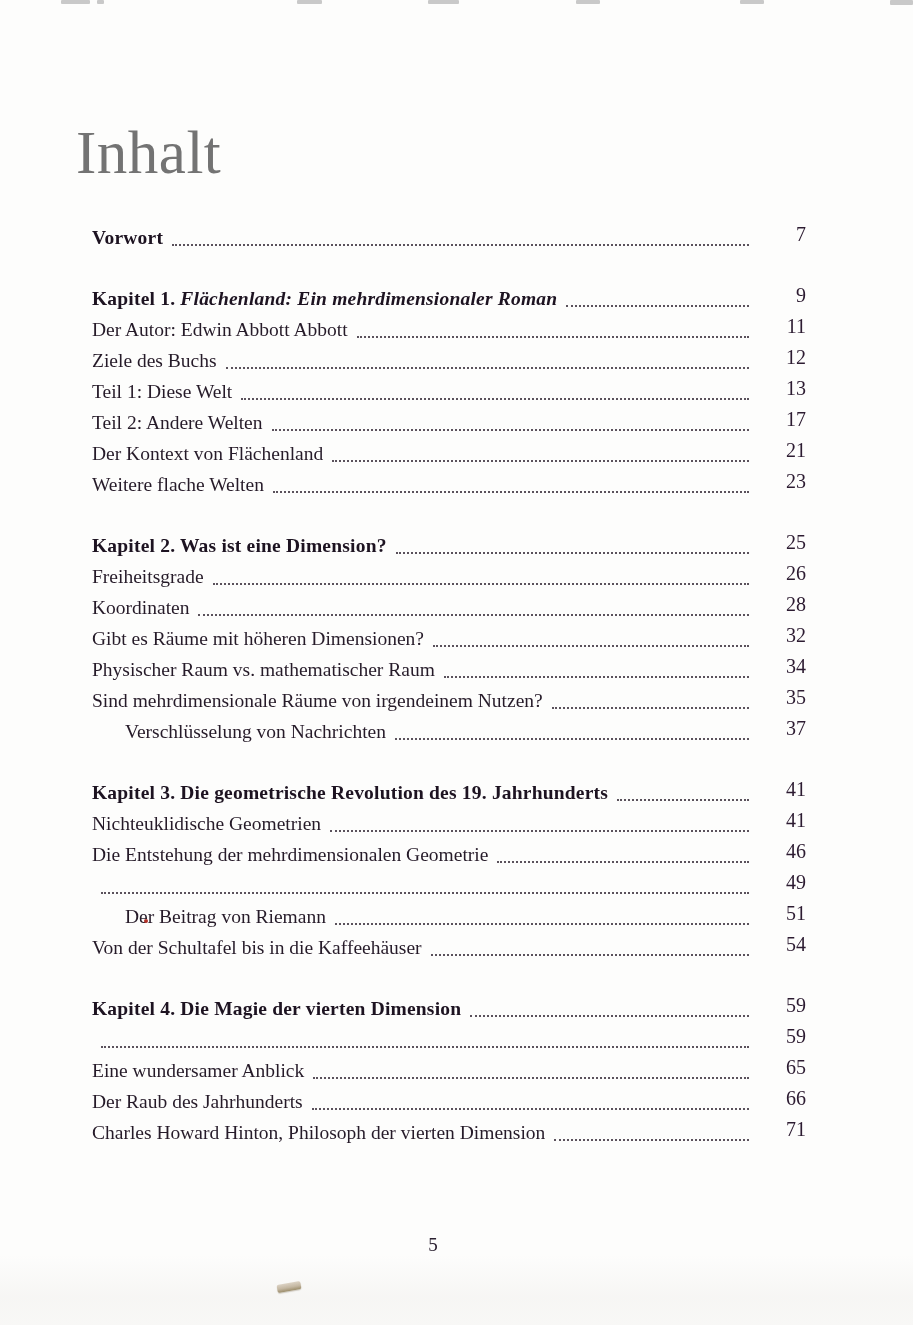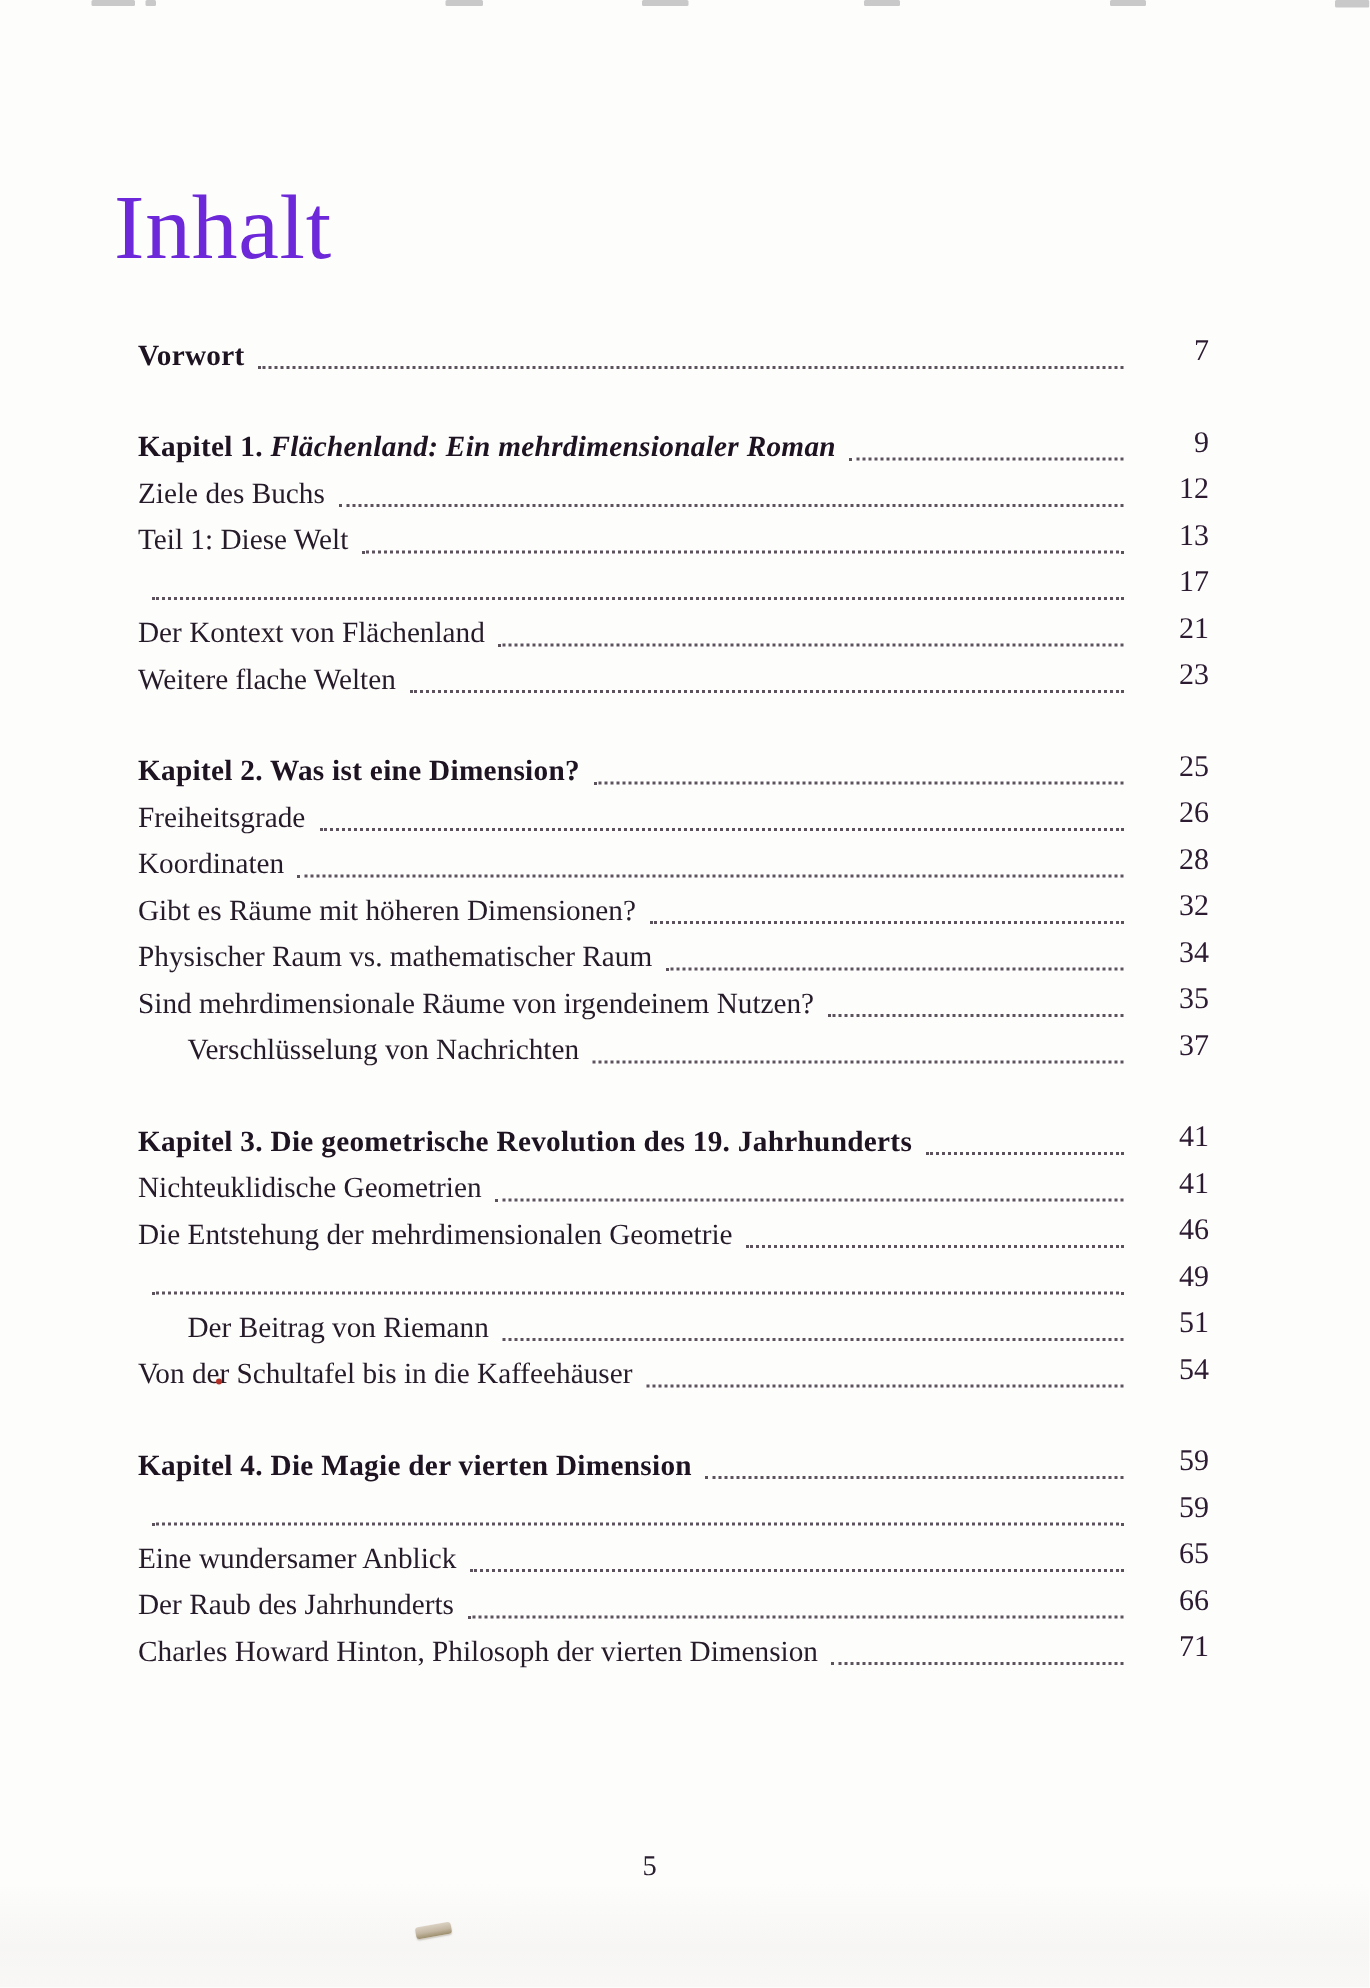"Inhalt" .page-title { color: #6d28d9 -> #737373 }
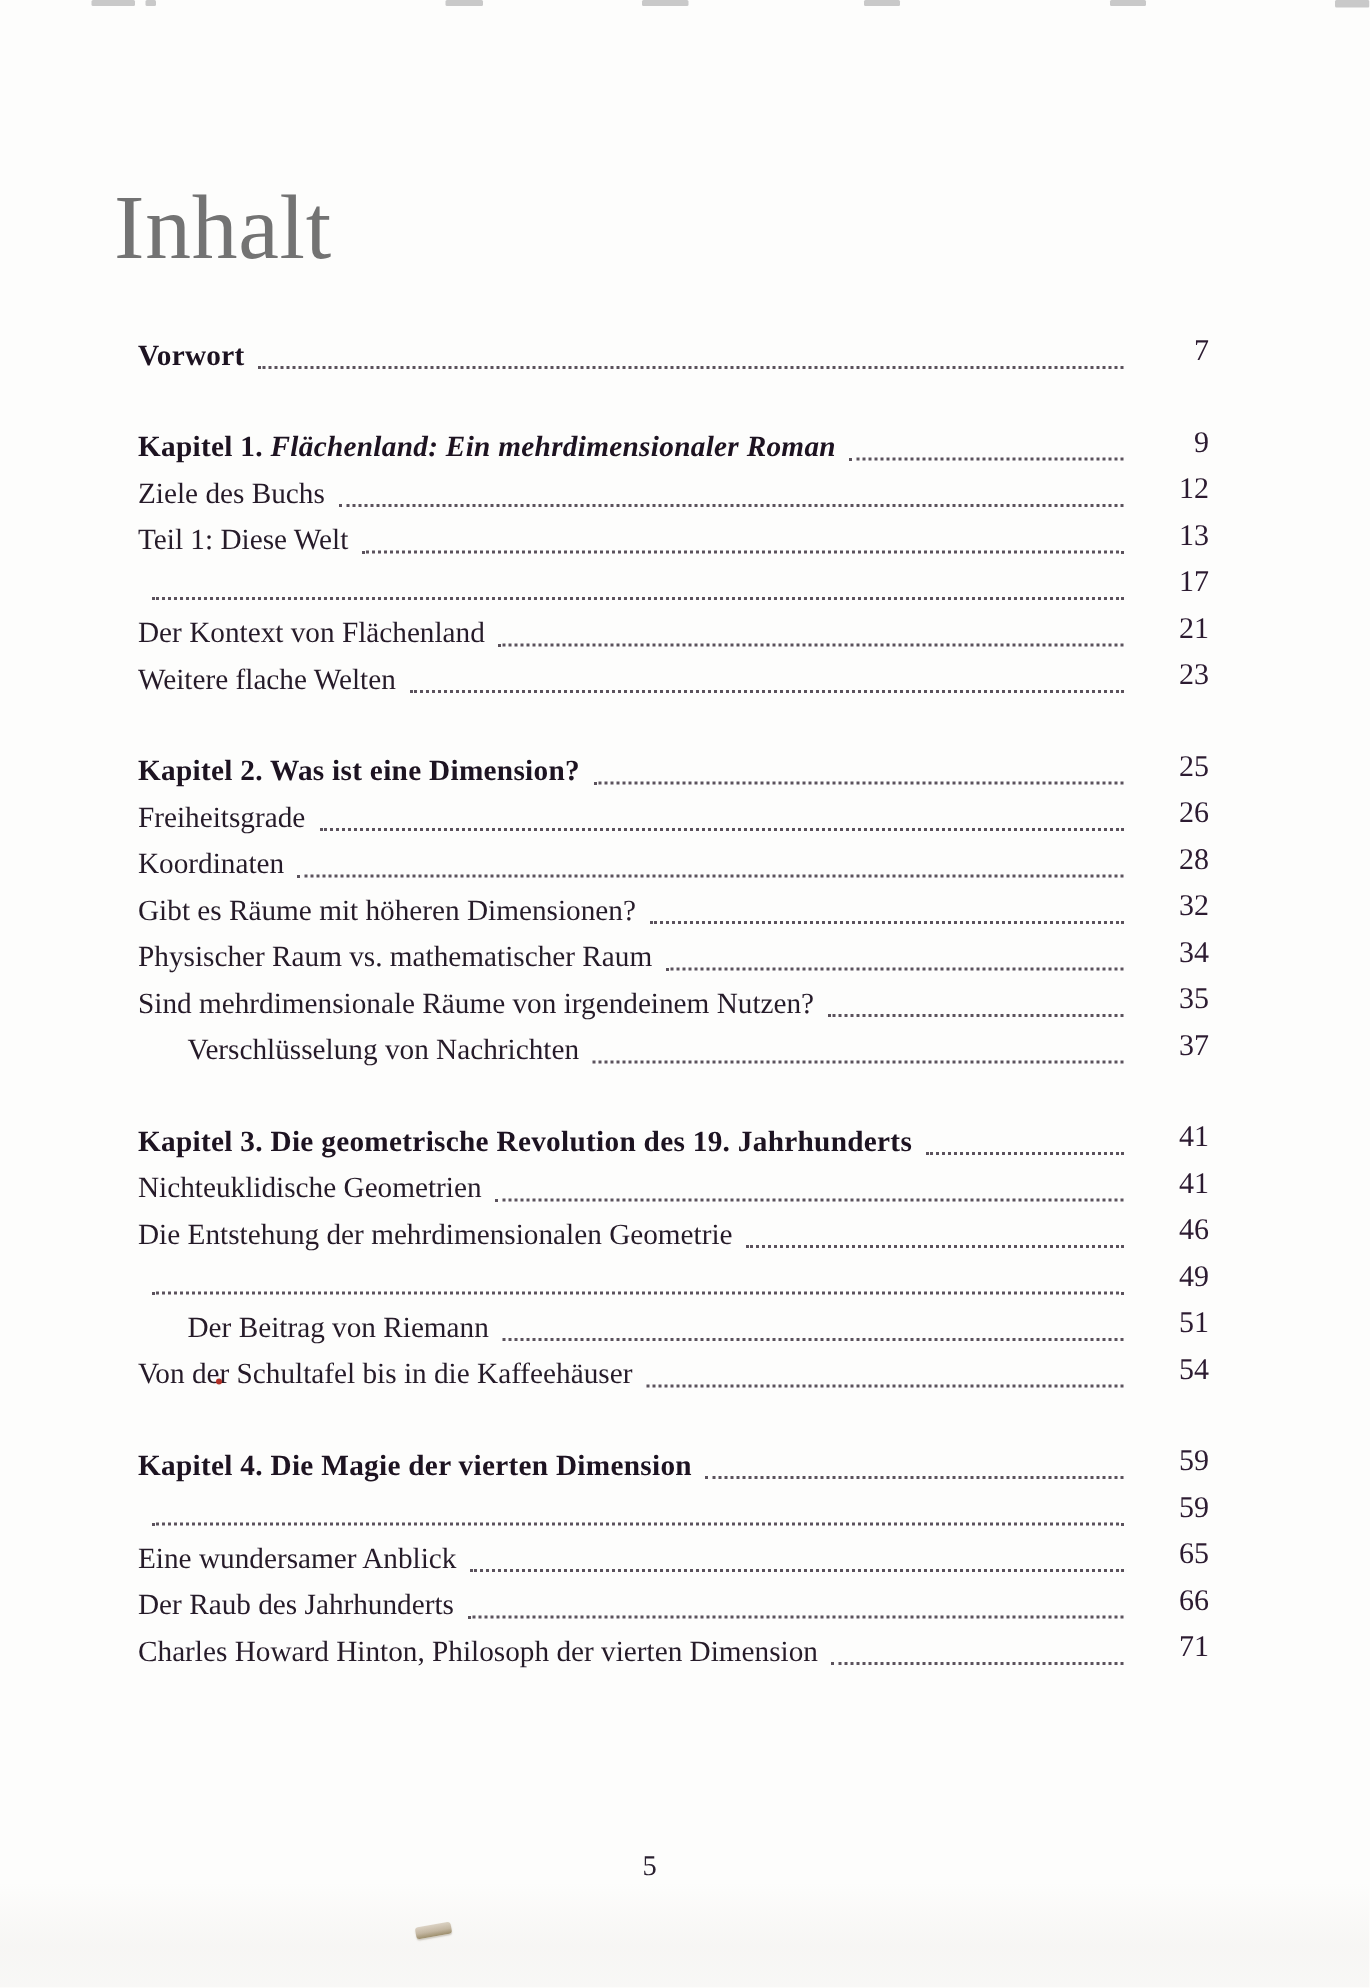"Der Autor: Edwin Abbott Abbott" div.row { html: none -> <div> <span><span>Der Autor: Edwin Abbott Abbott</span></span> <span></span> <span>11</span> </div> }
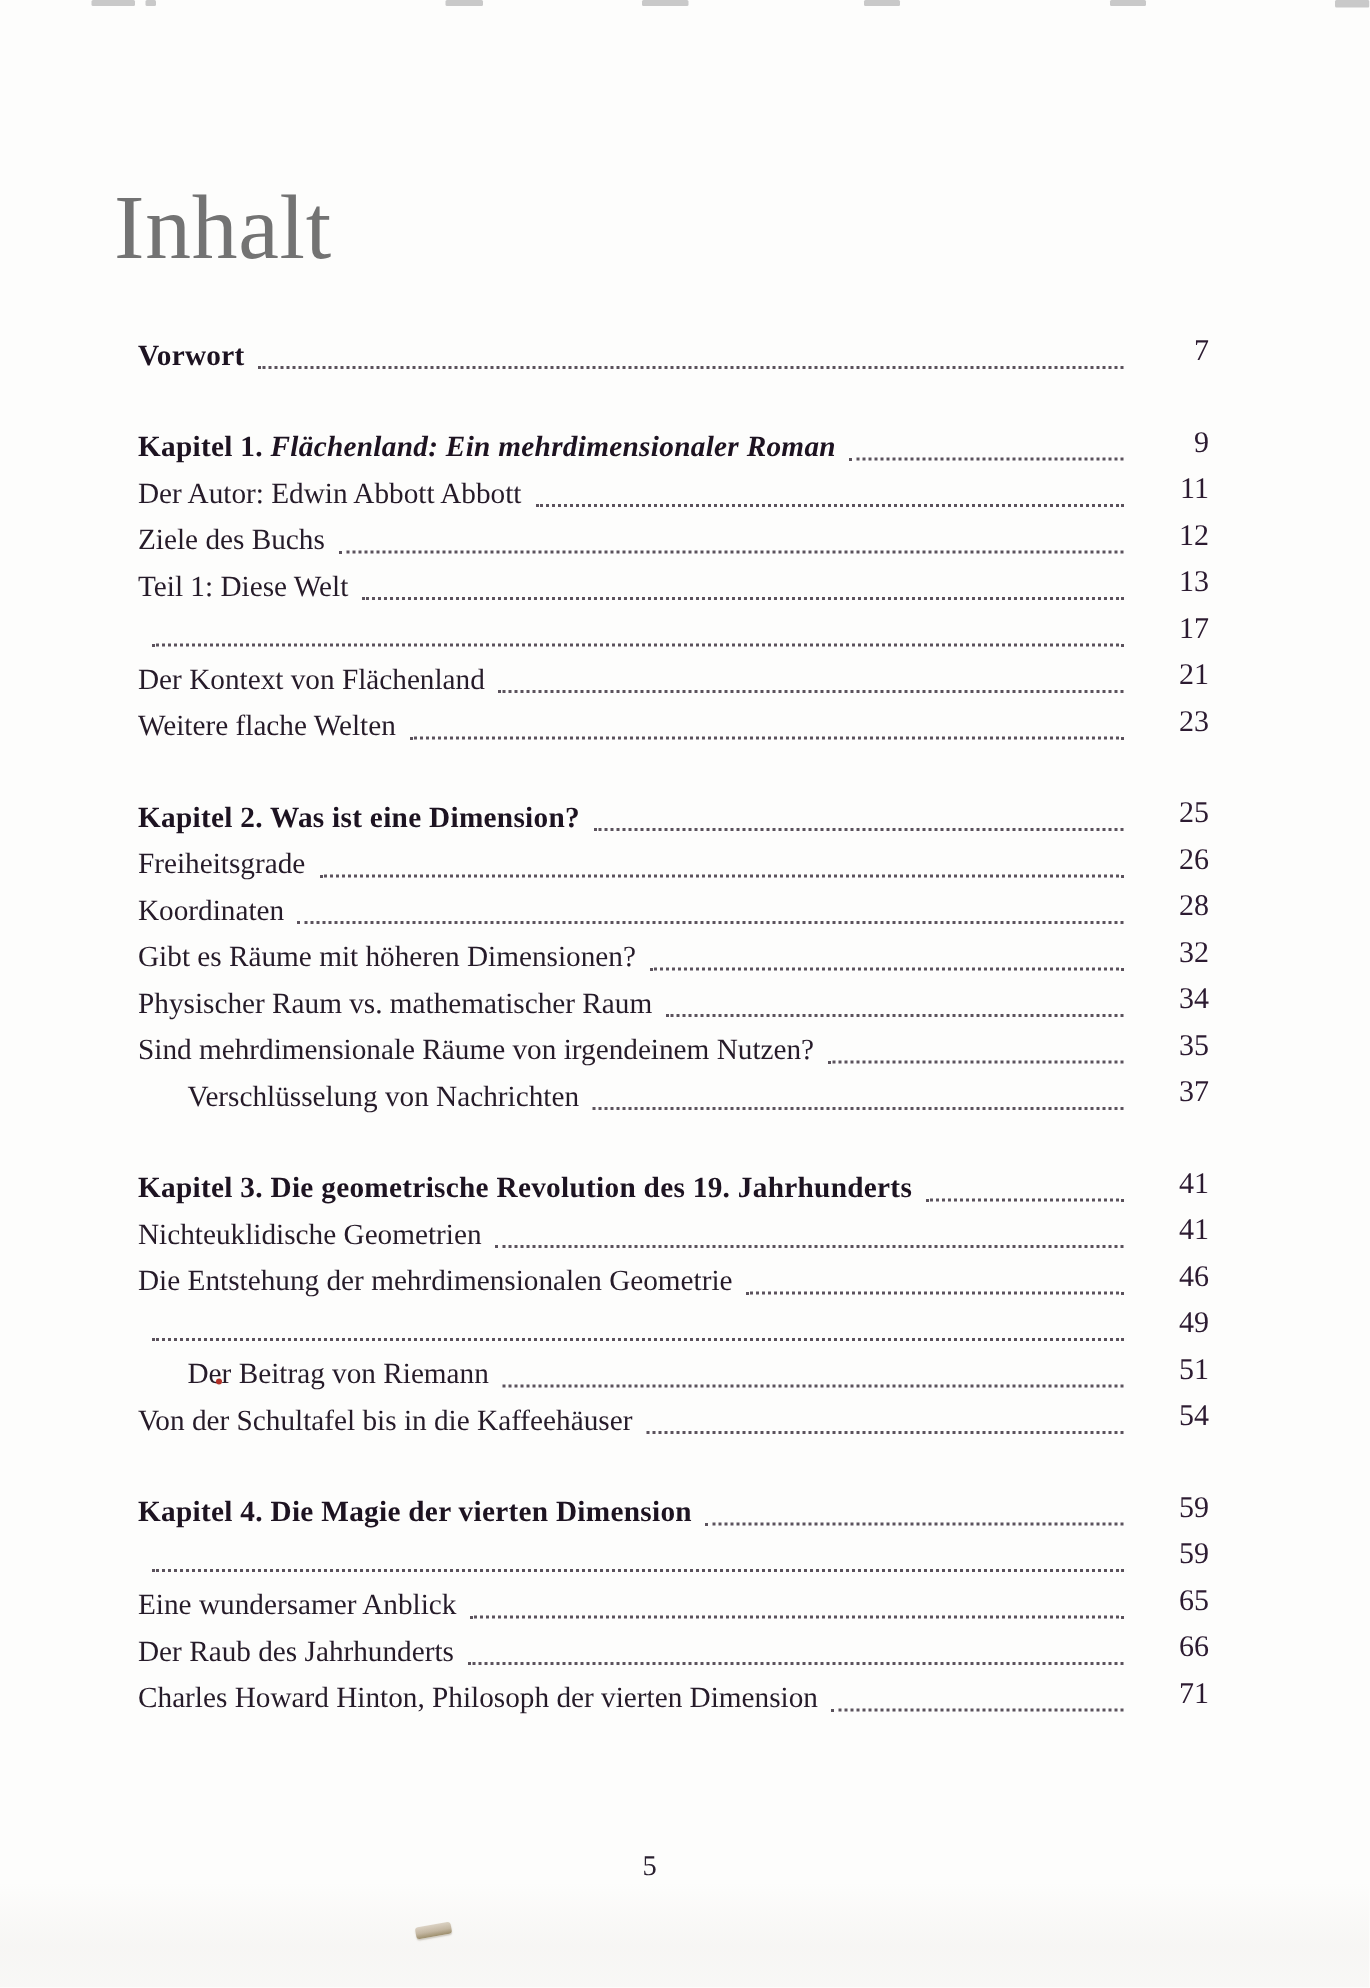"Teil 2: Andere Welten" span.label { html: none -> <span><span>Teil 2: Andere Welten</span></span> }
